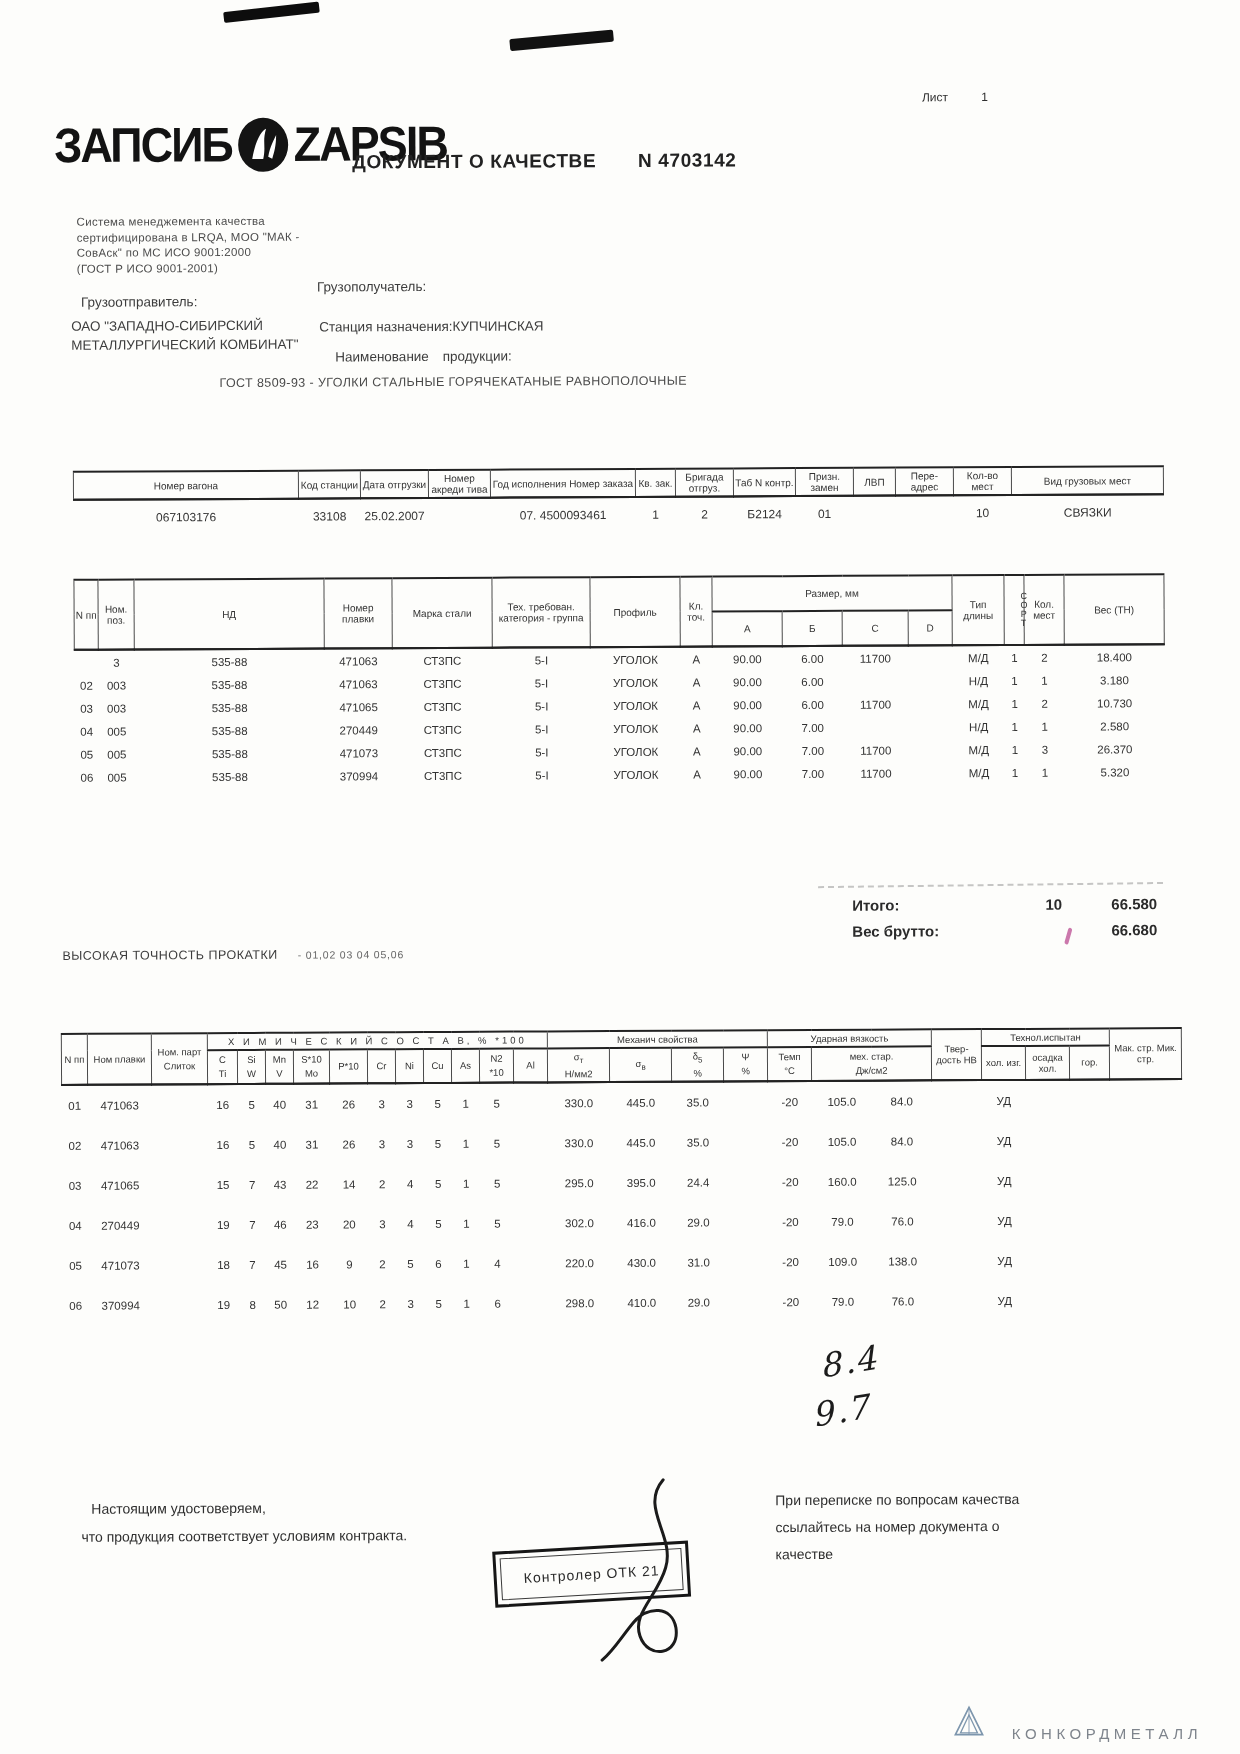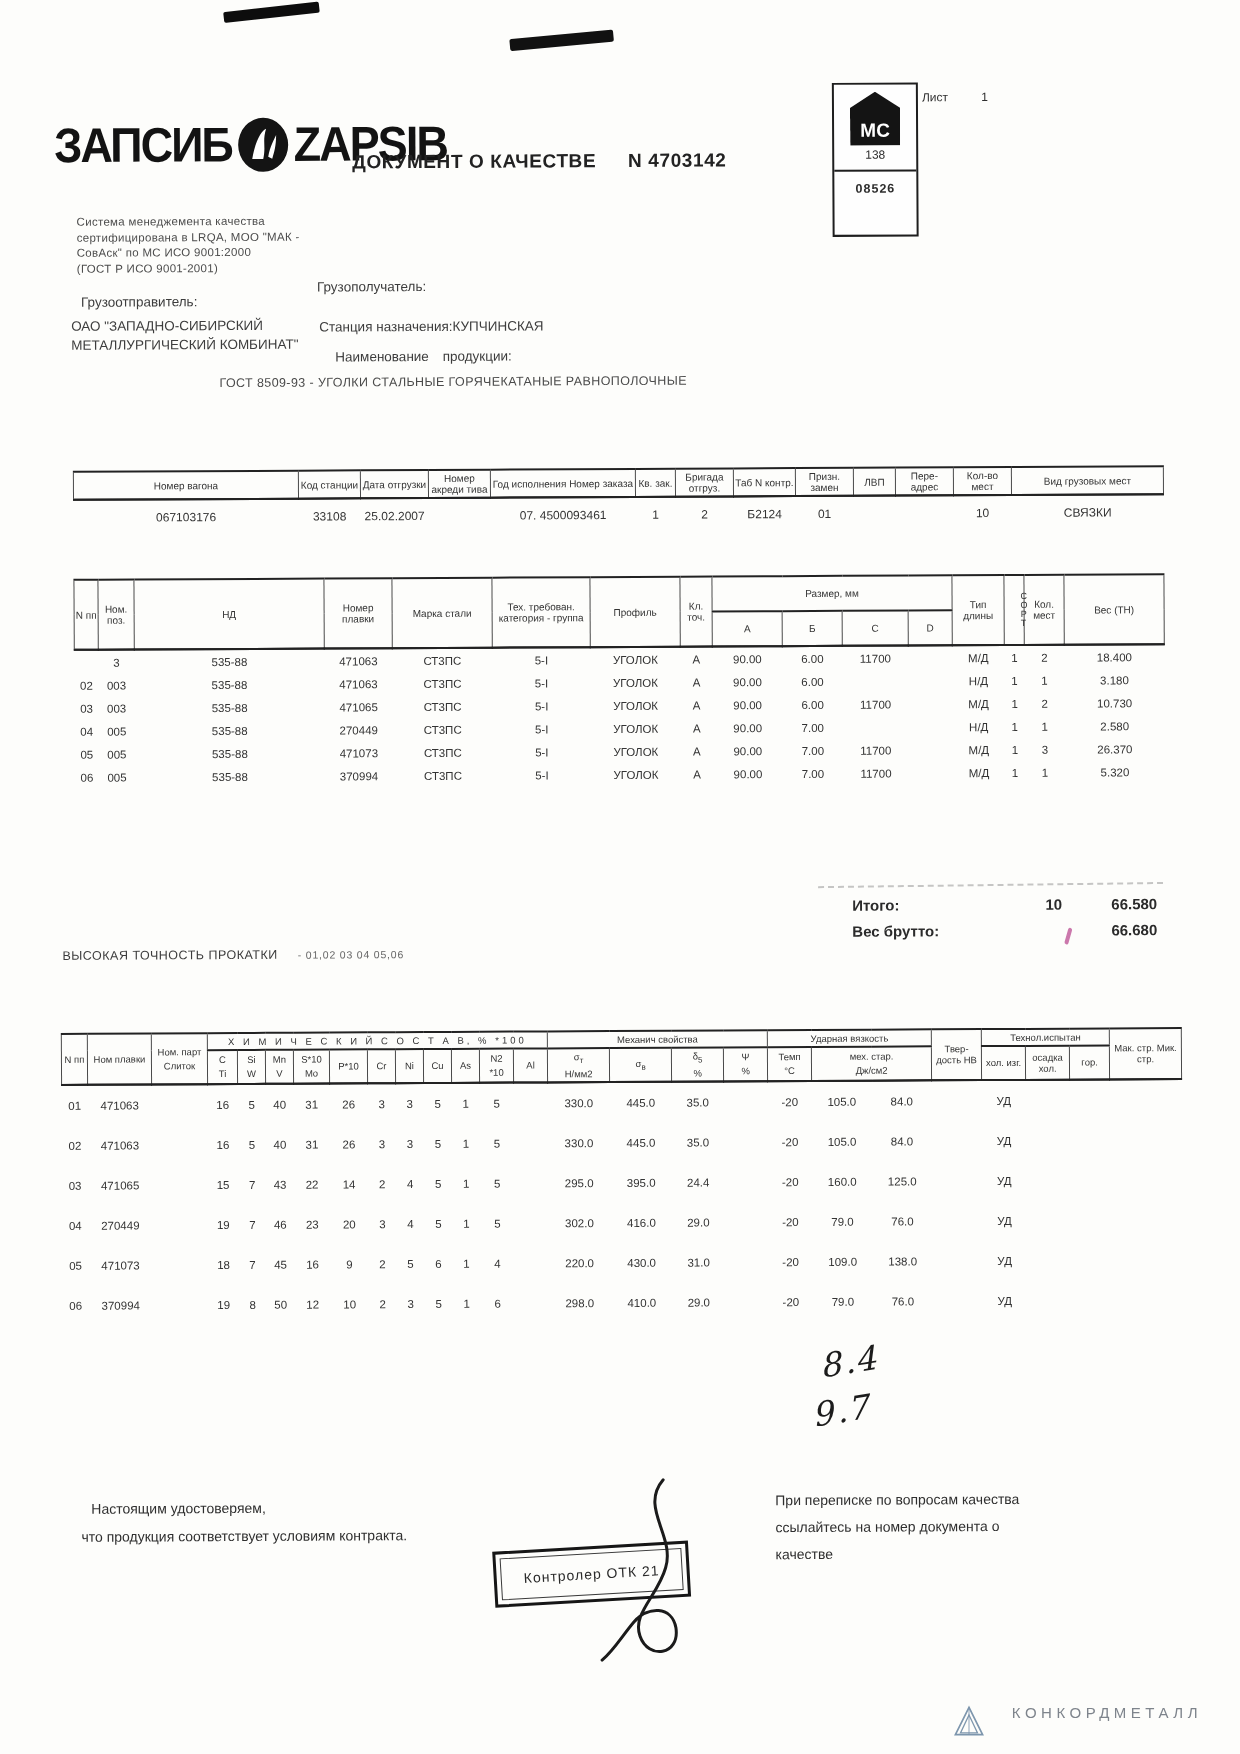"МС" div.abs { html: <div> <div> <span>МС</span> </div> <div>138</div> <div></div> <div>08526</div> </div> -> none }
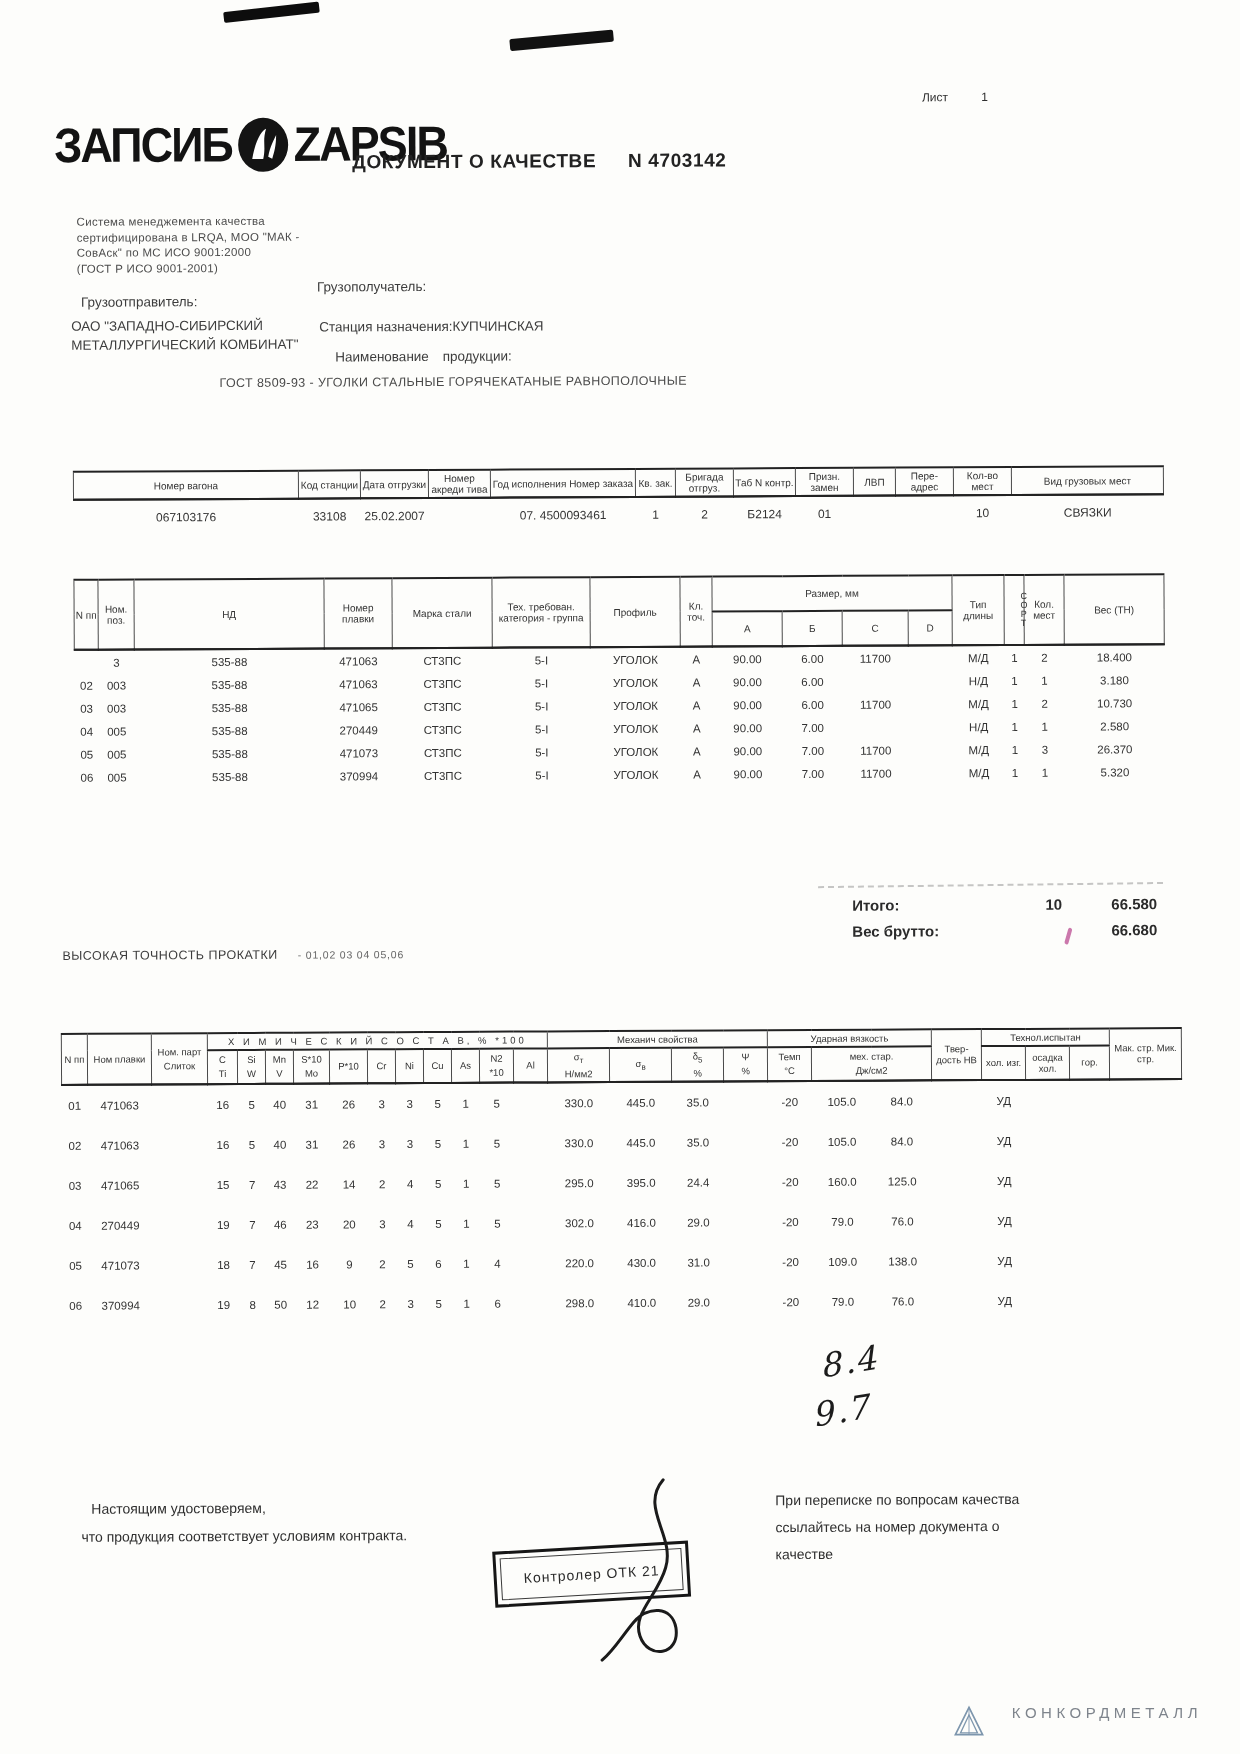"N 4703142" .doc-title .num { margin-left: 26px -> 36px }
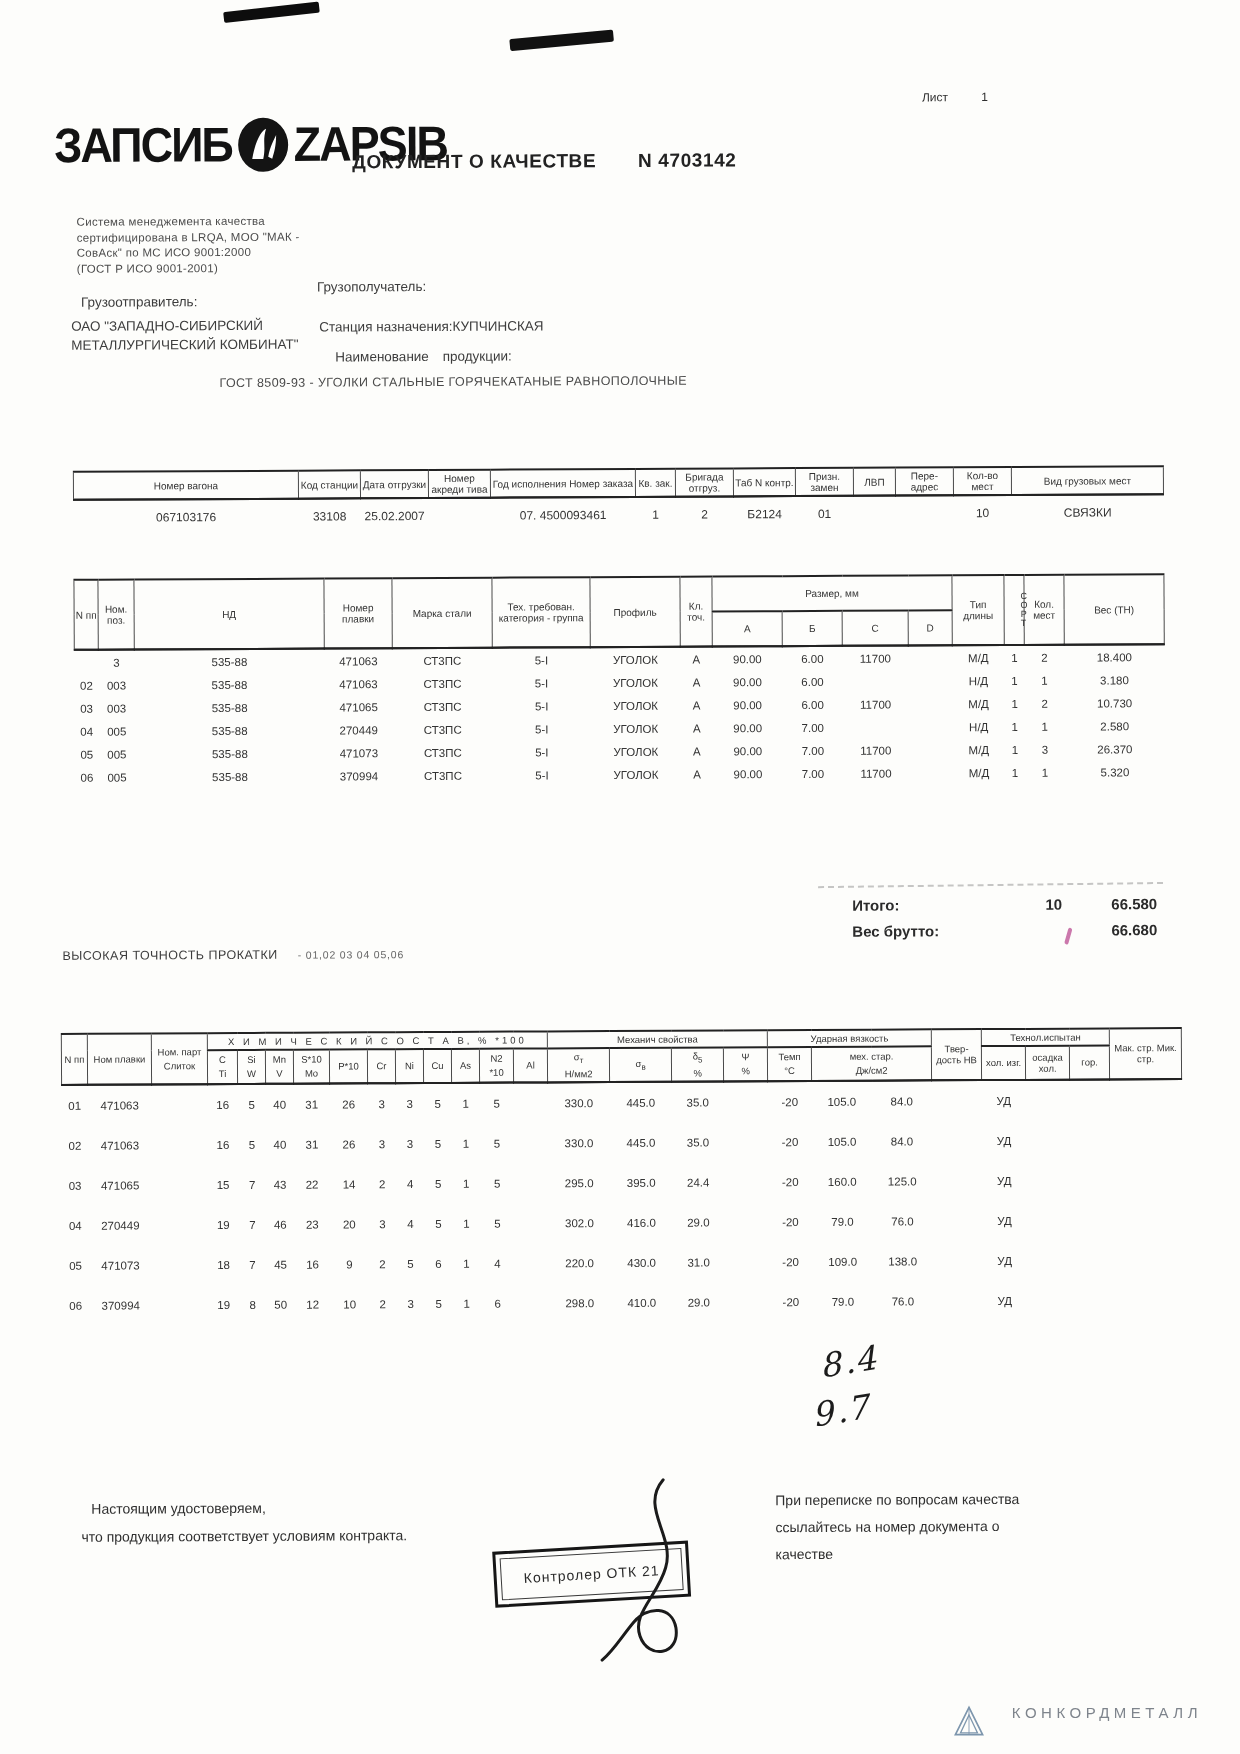"КОНКОРДМЕТАЛЛ" .footer { align-items: flex-start -> flex-end }
